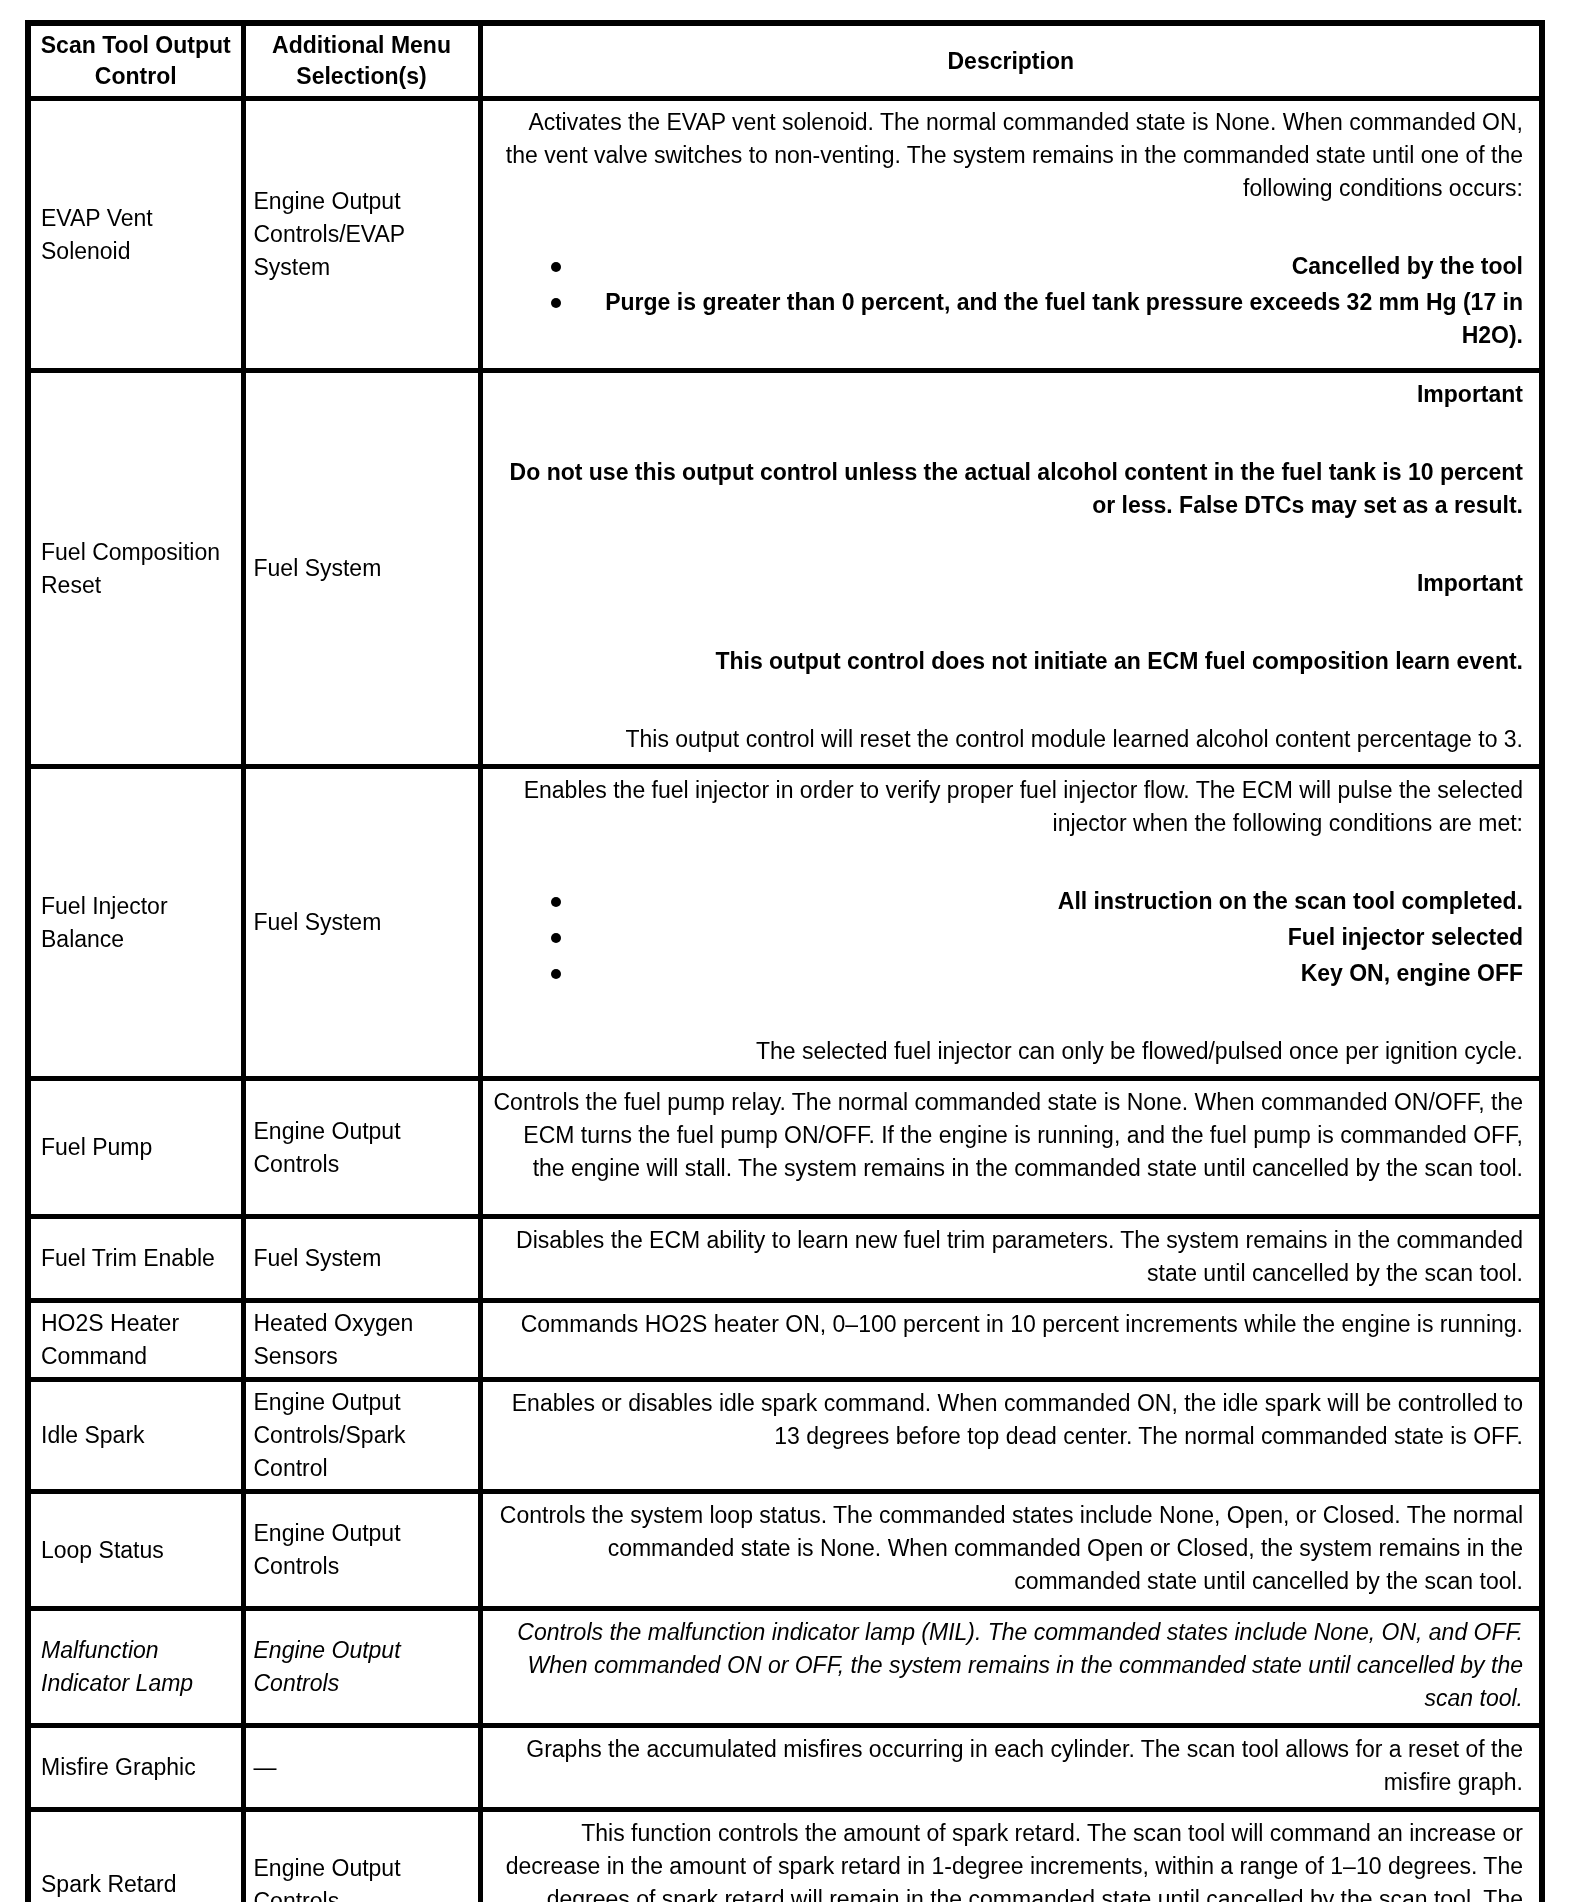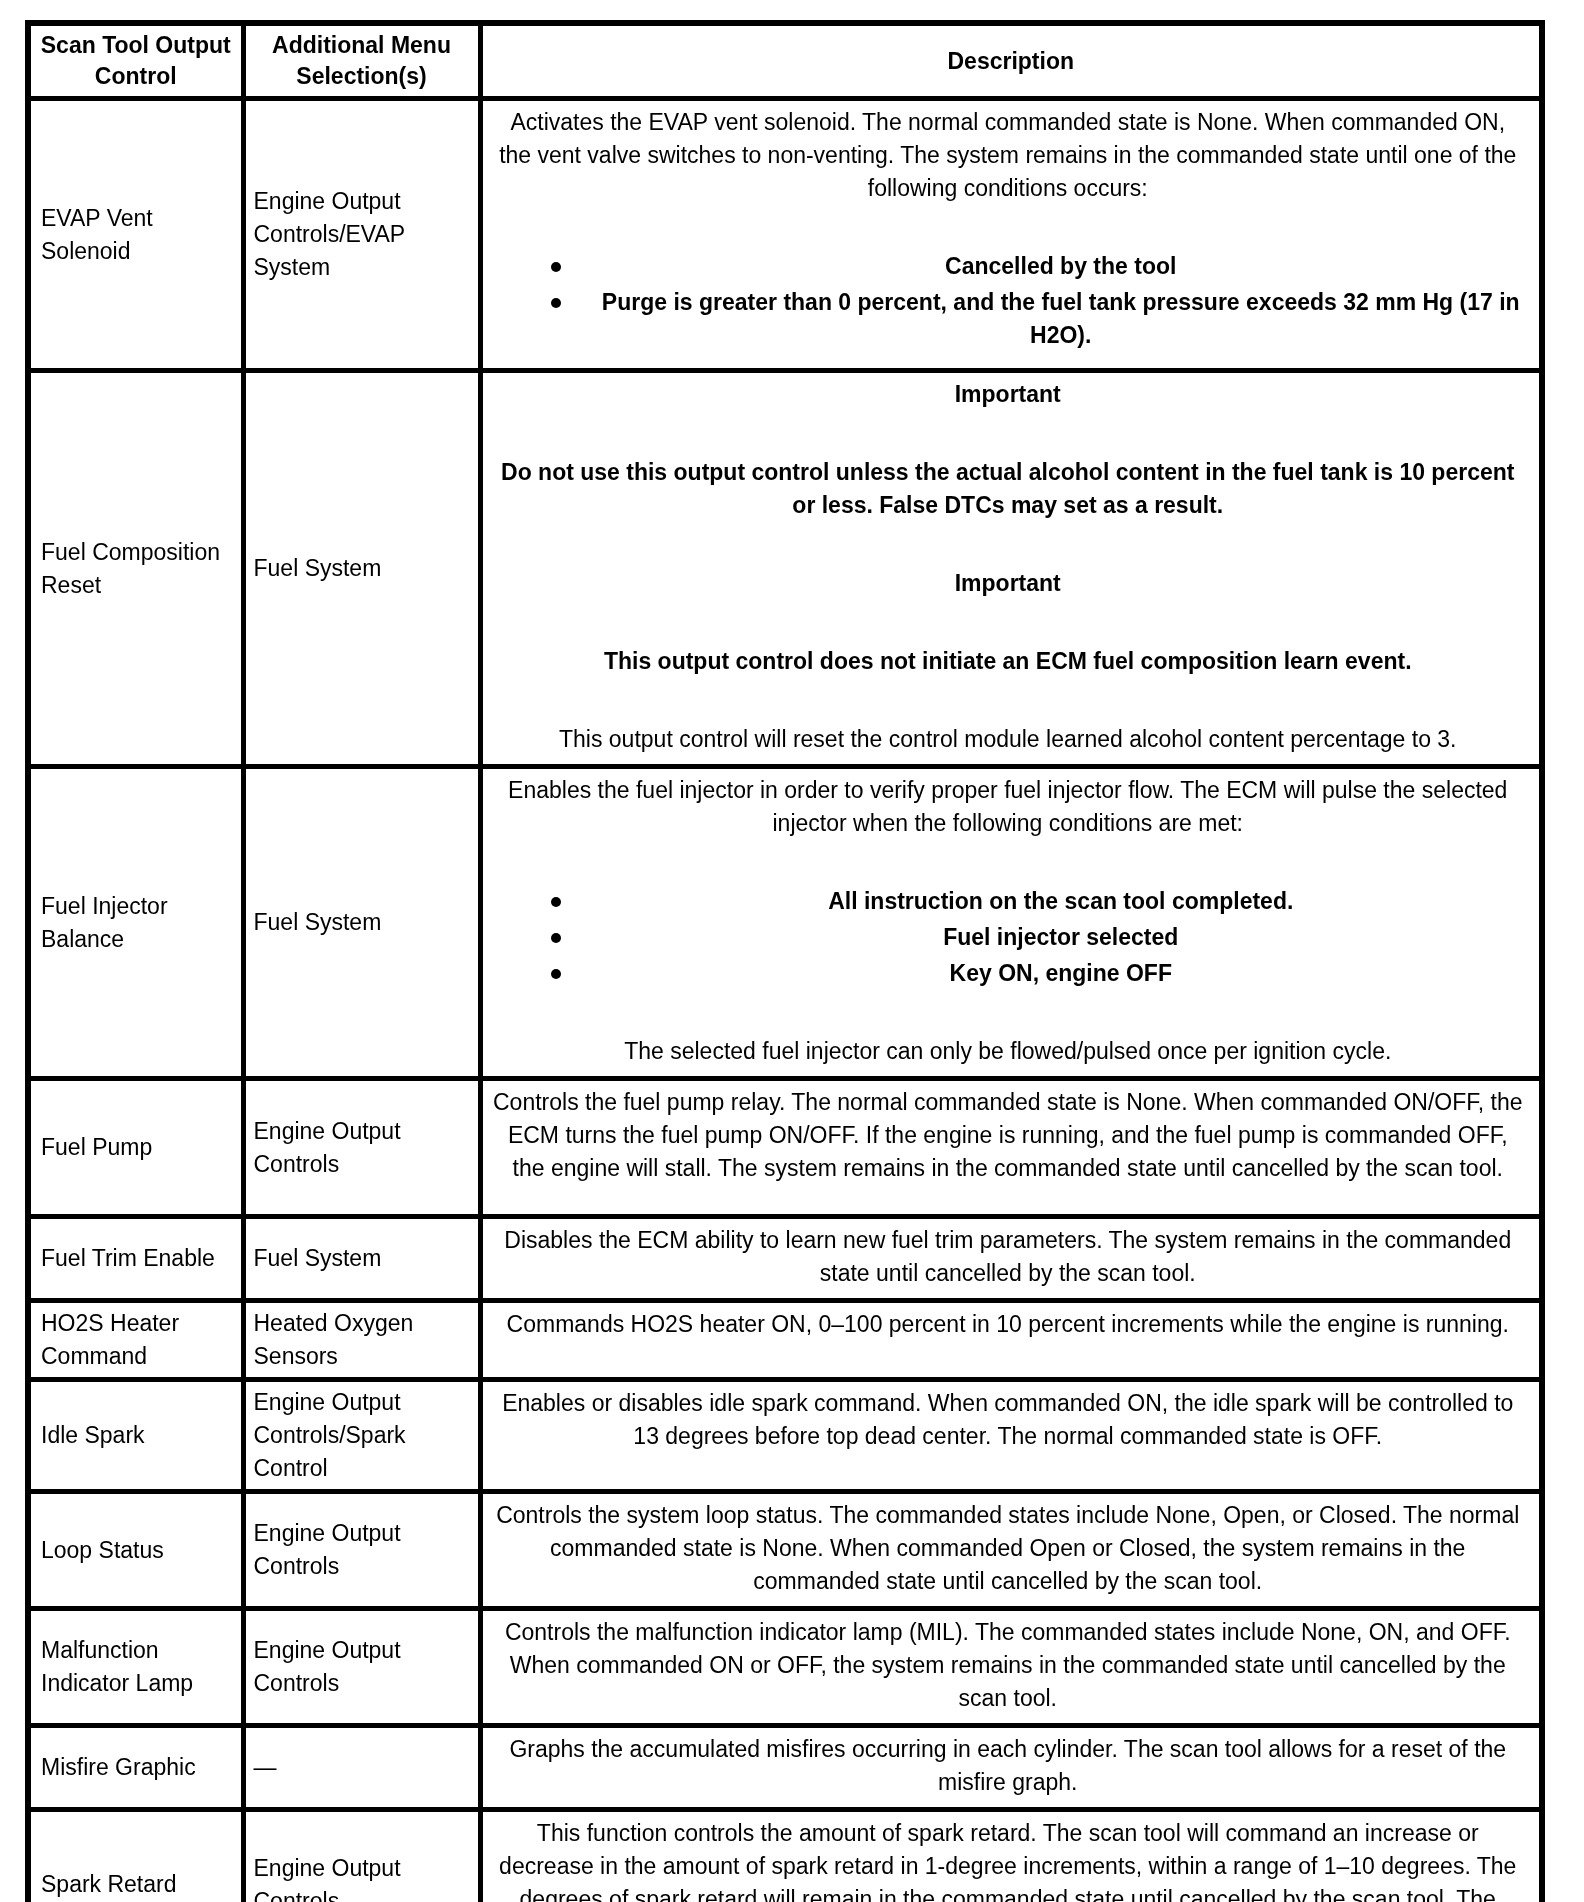"Activates the EVAP vent solenoid." td.desc { text-align: center -> right }
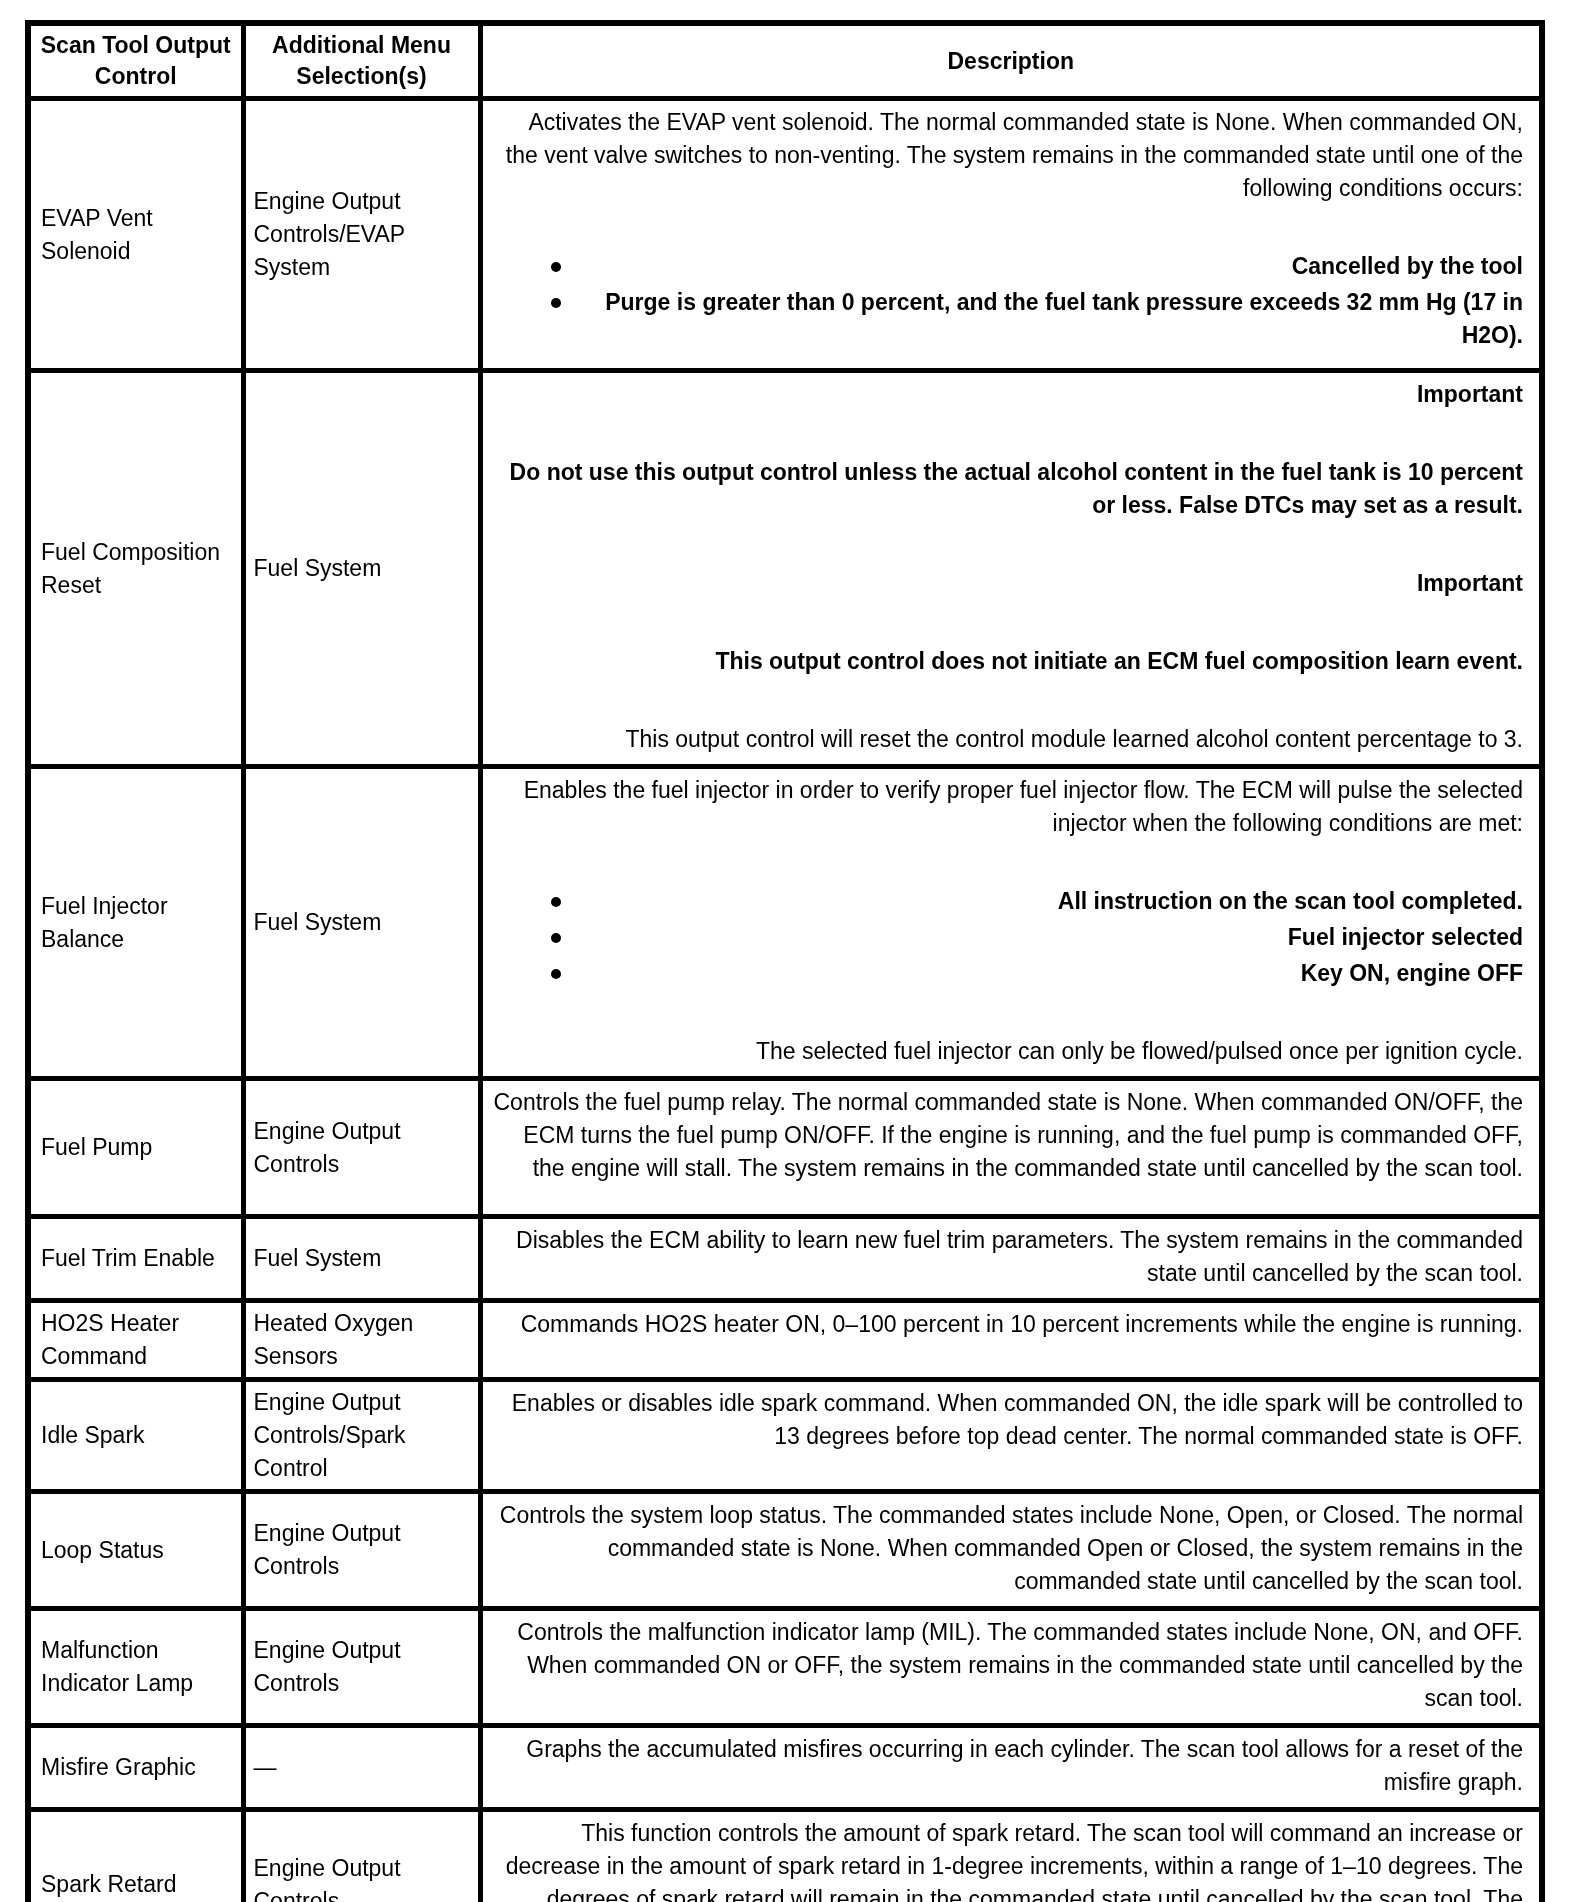"Malfunction Indicator Lamp" tr { font-style: none -> italic }
